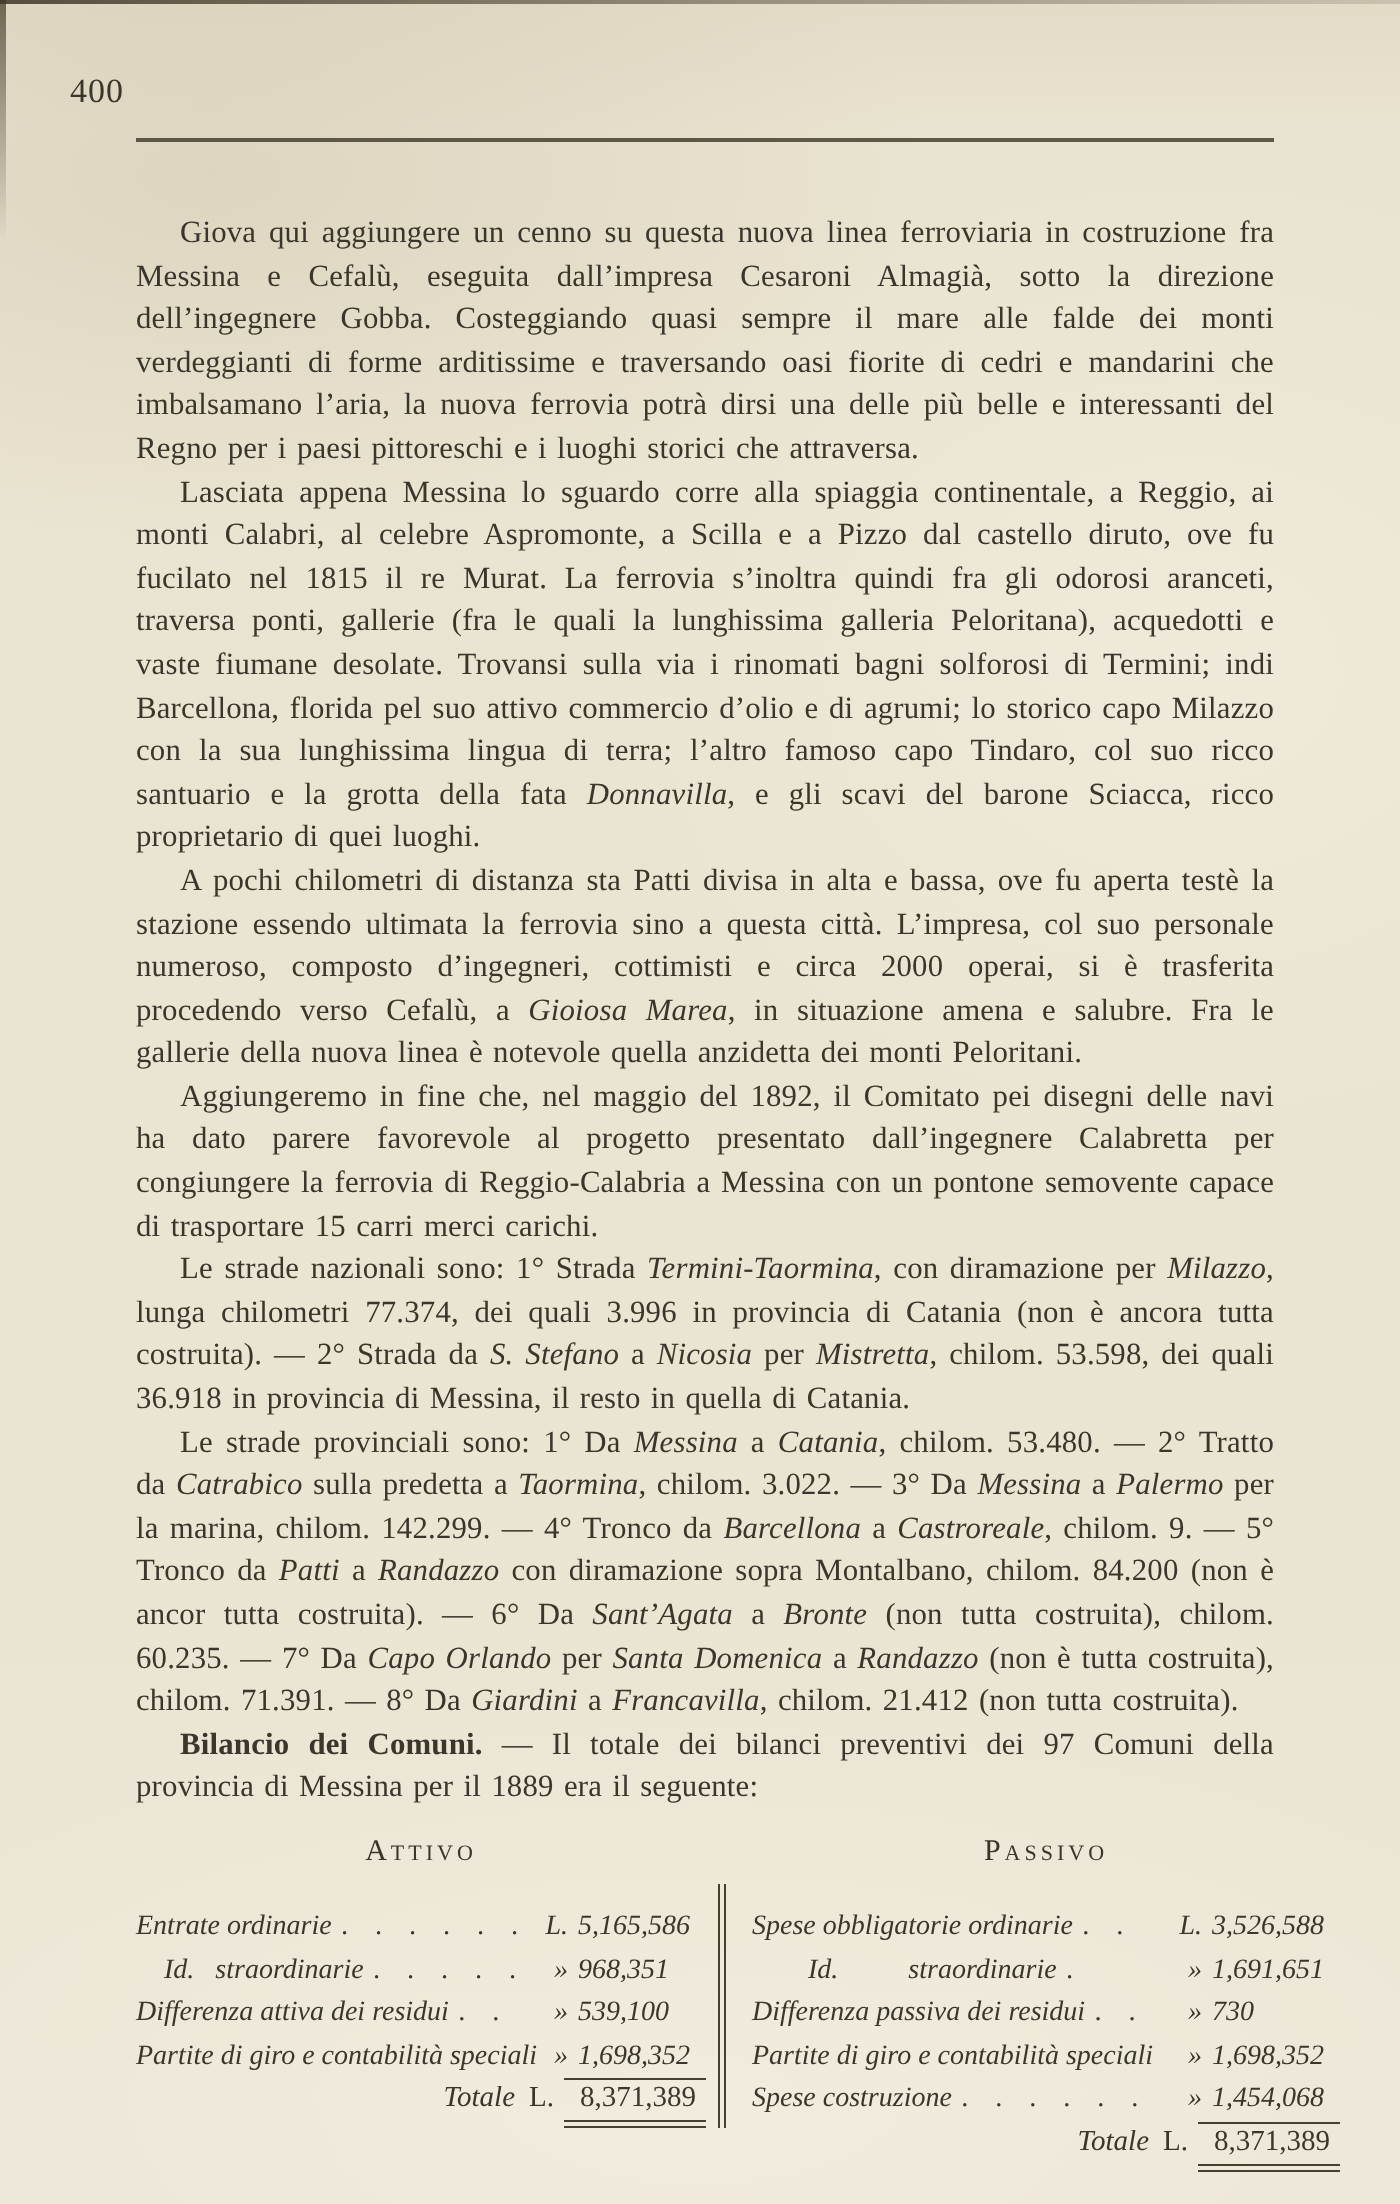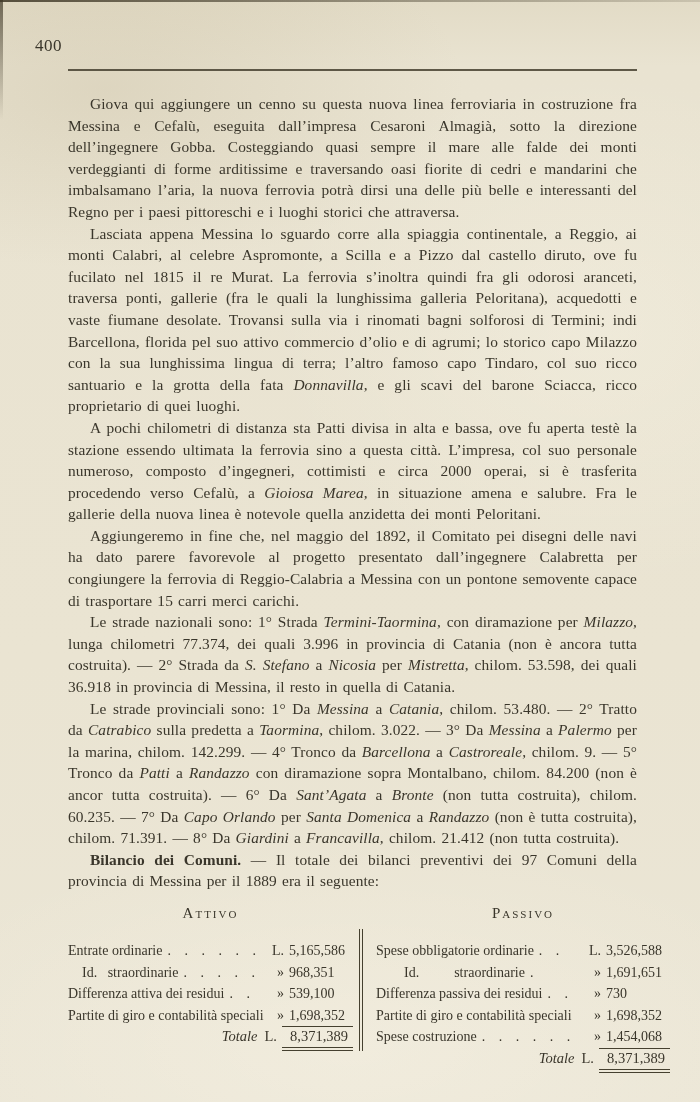"Giova qui aggiungere un cenno" .content { margin-top: 22px -> 35px }
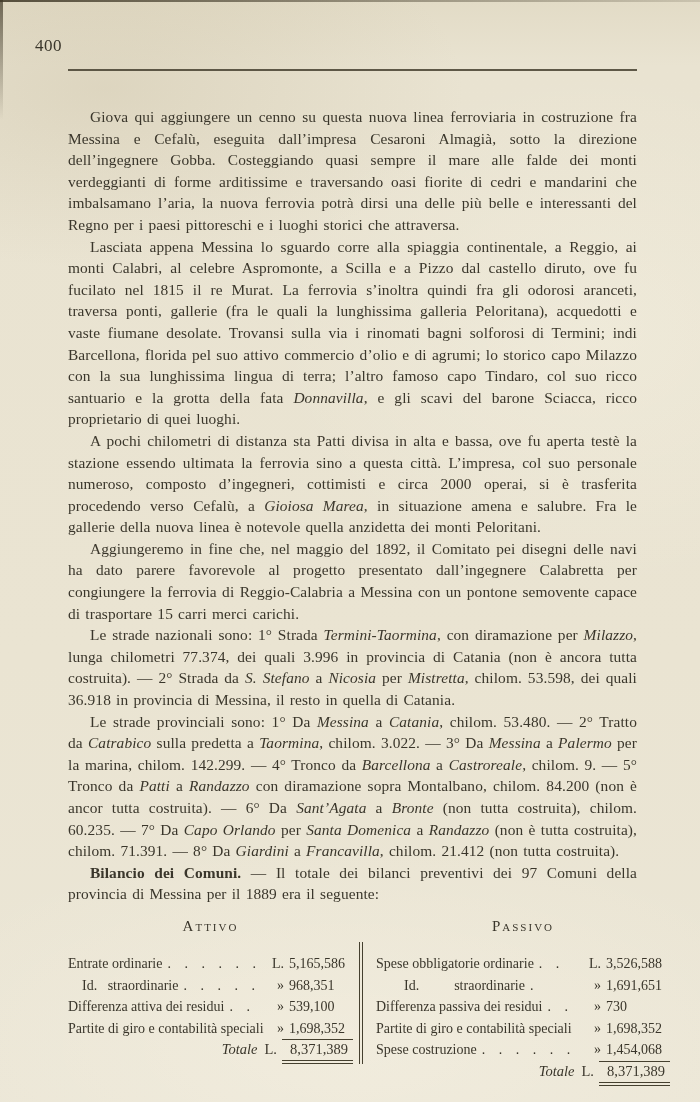"Entrate ordinarie" .t-row { font-style: none -> italic }
